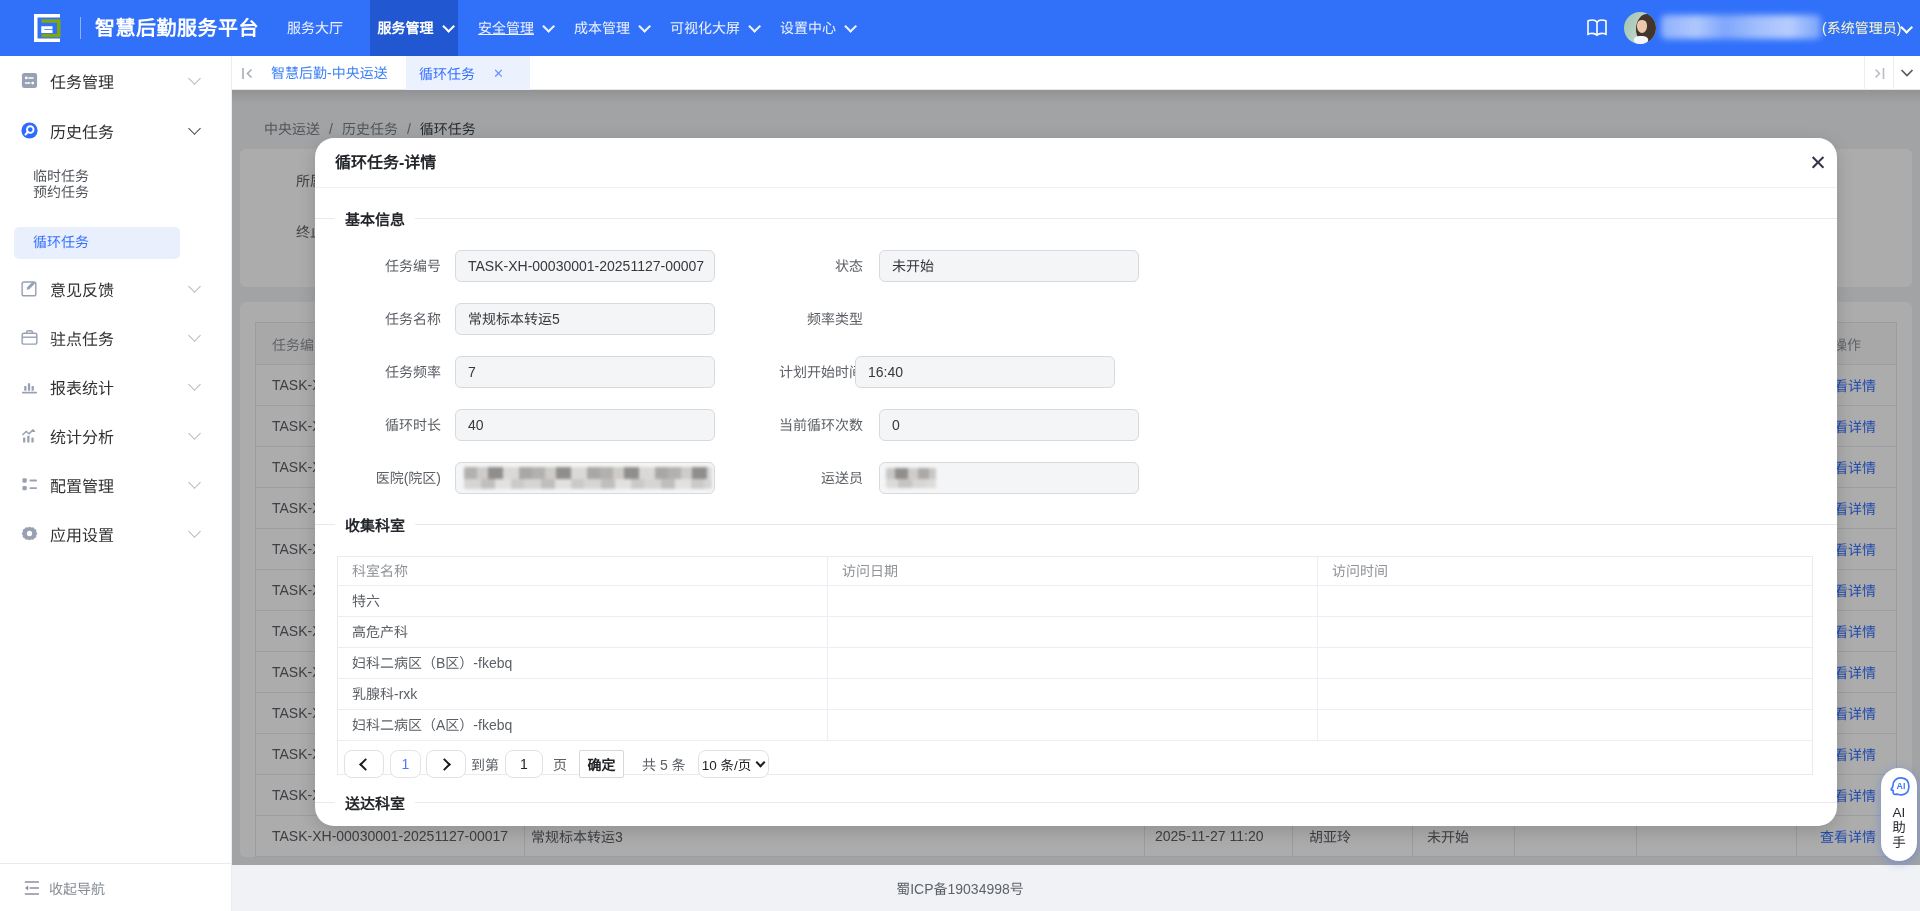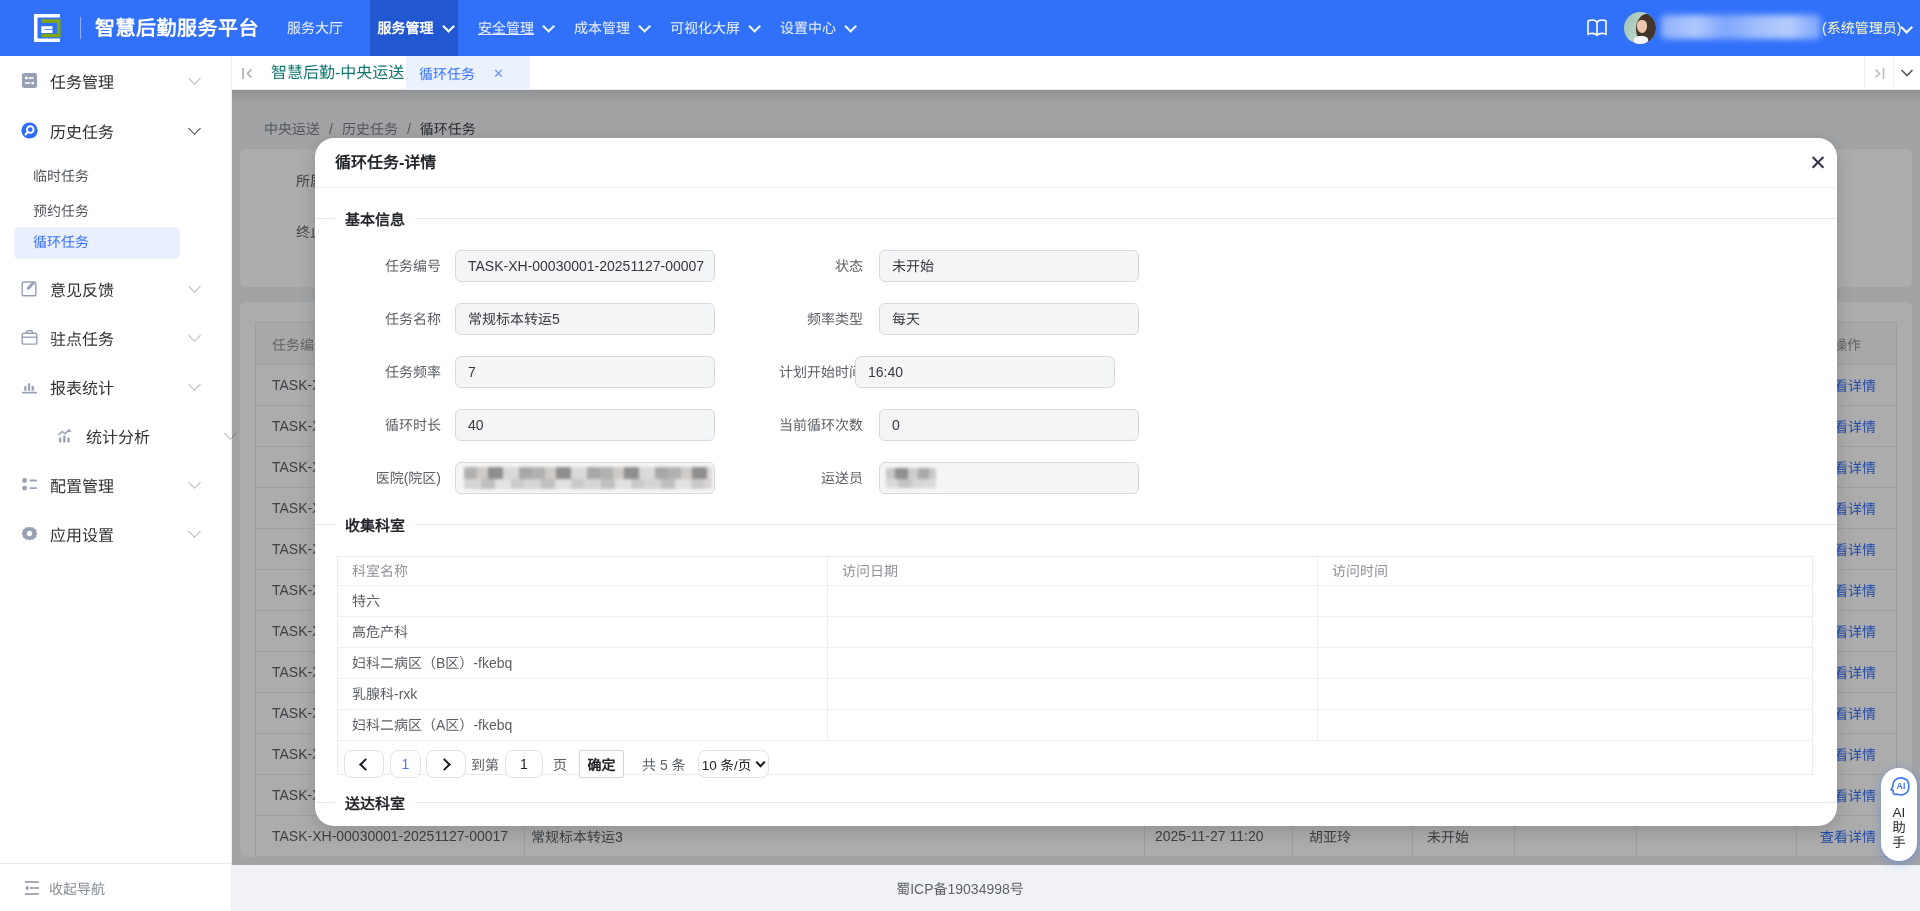"智慧后勤-中央运送" .tab1 { color: #0f766e -> #3b82f6; font-size: 16px -> 14px }
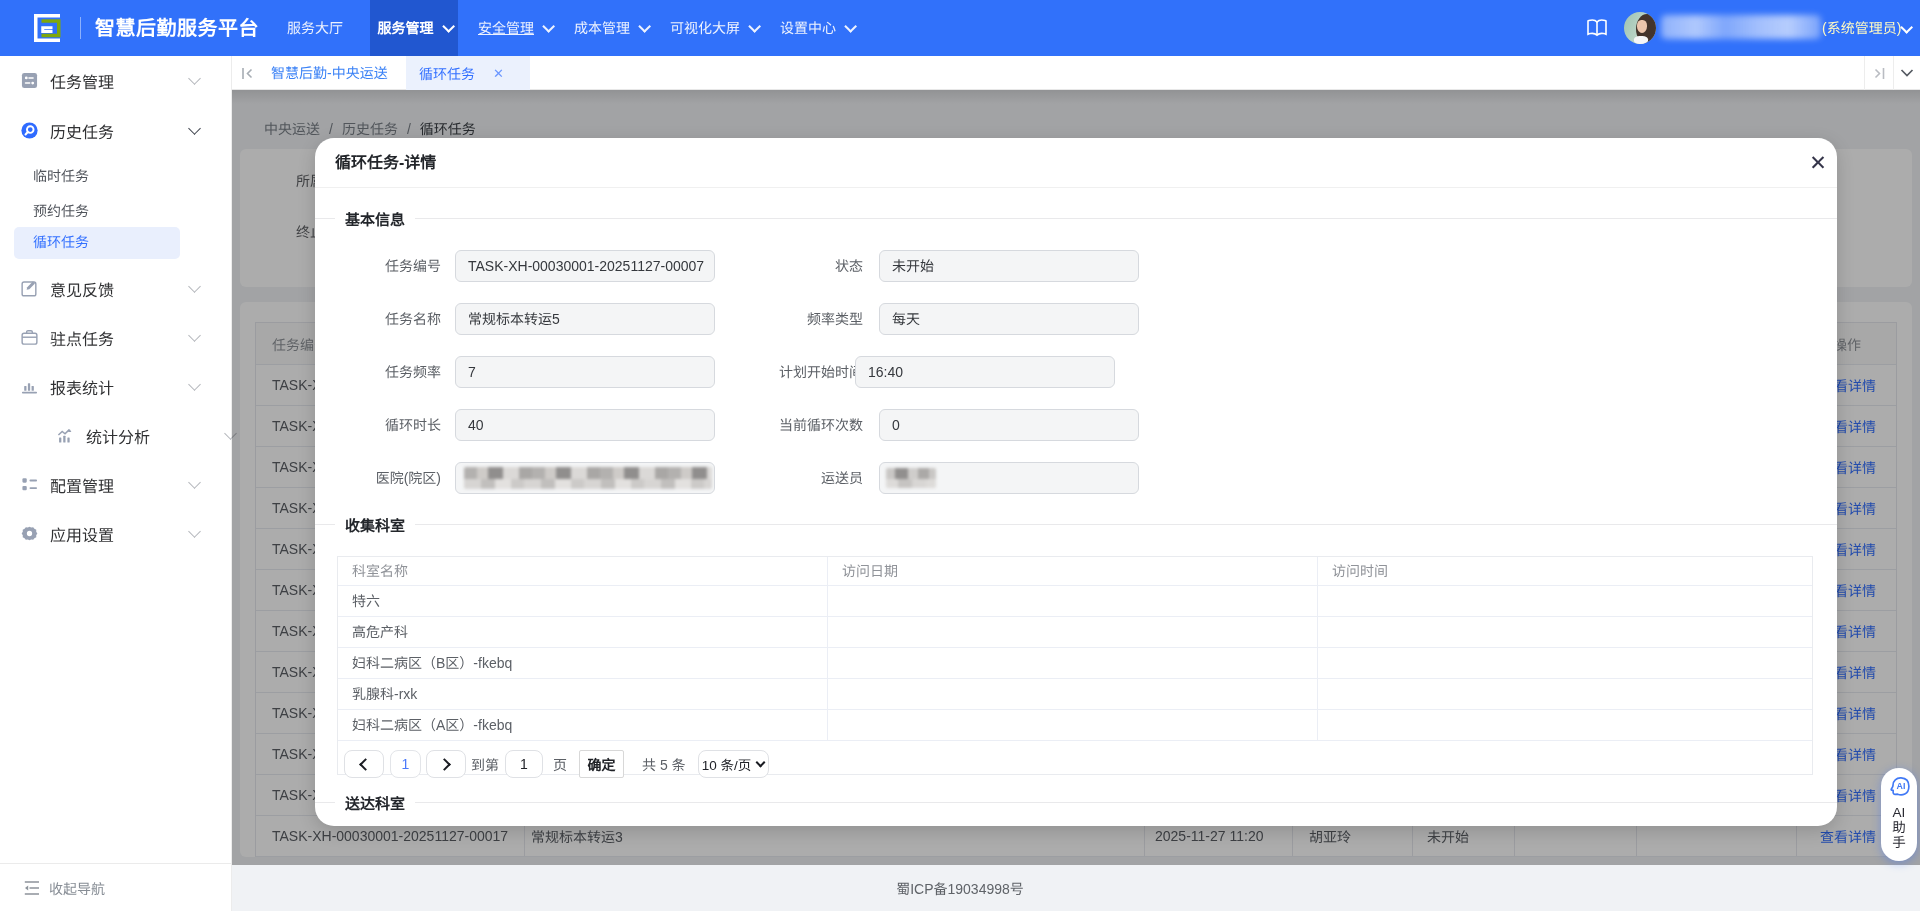"预约任务" div.sub { top: 139px -> 120px }
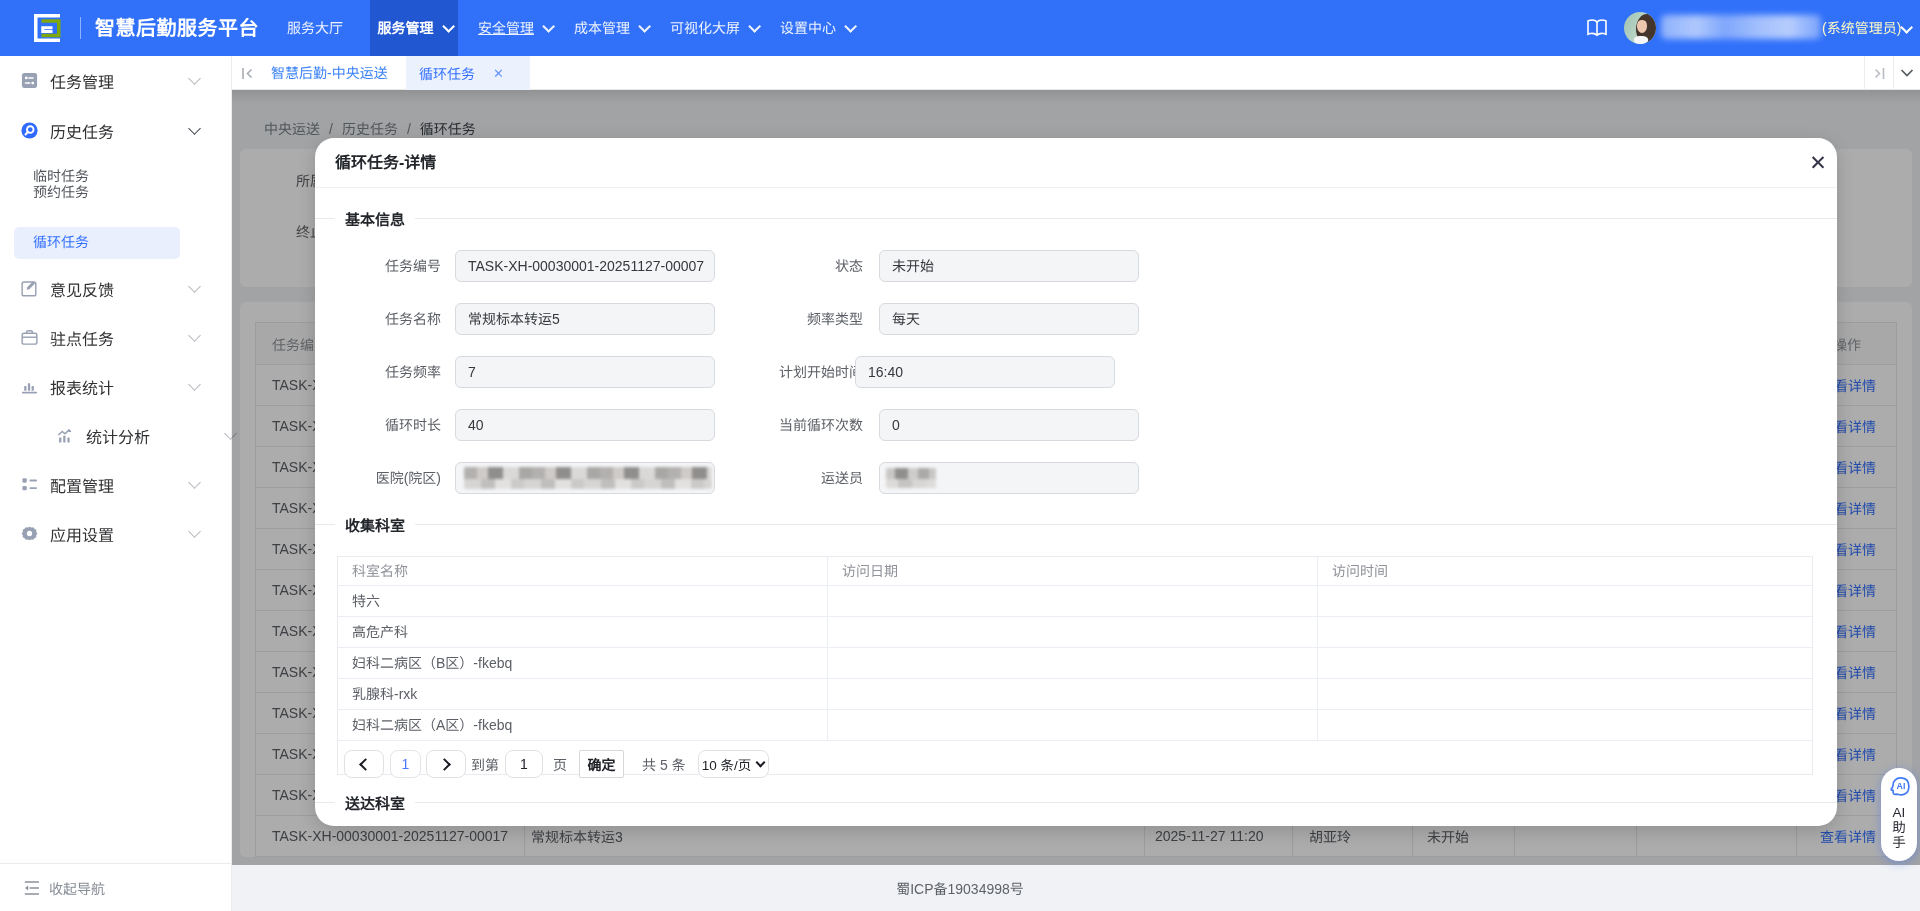"每天" div.finp { html: <div>每天</div> -> none }
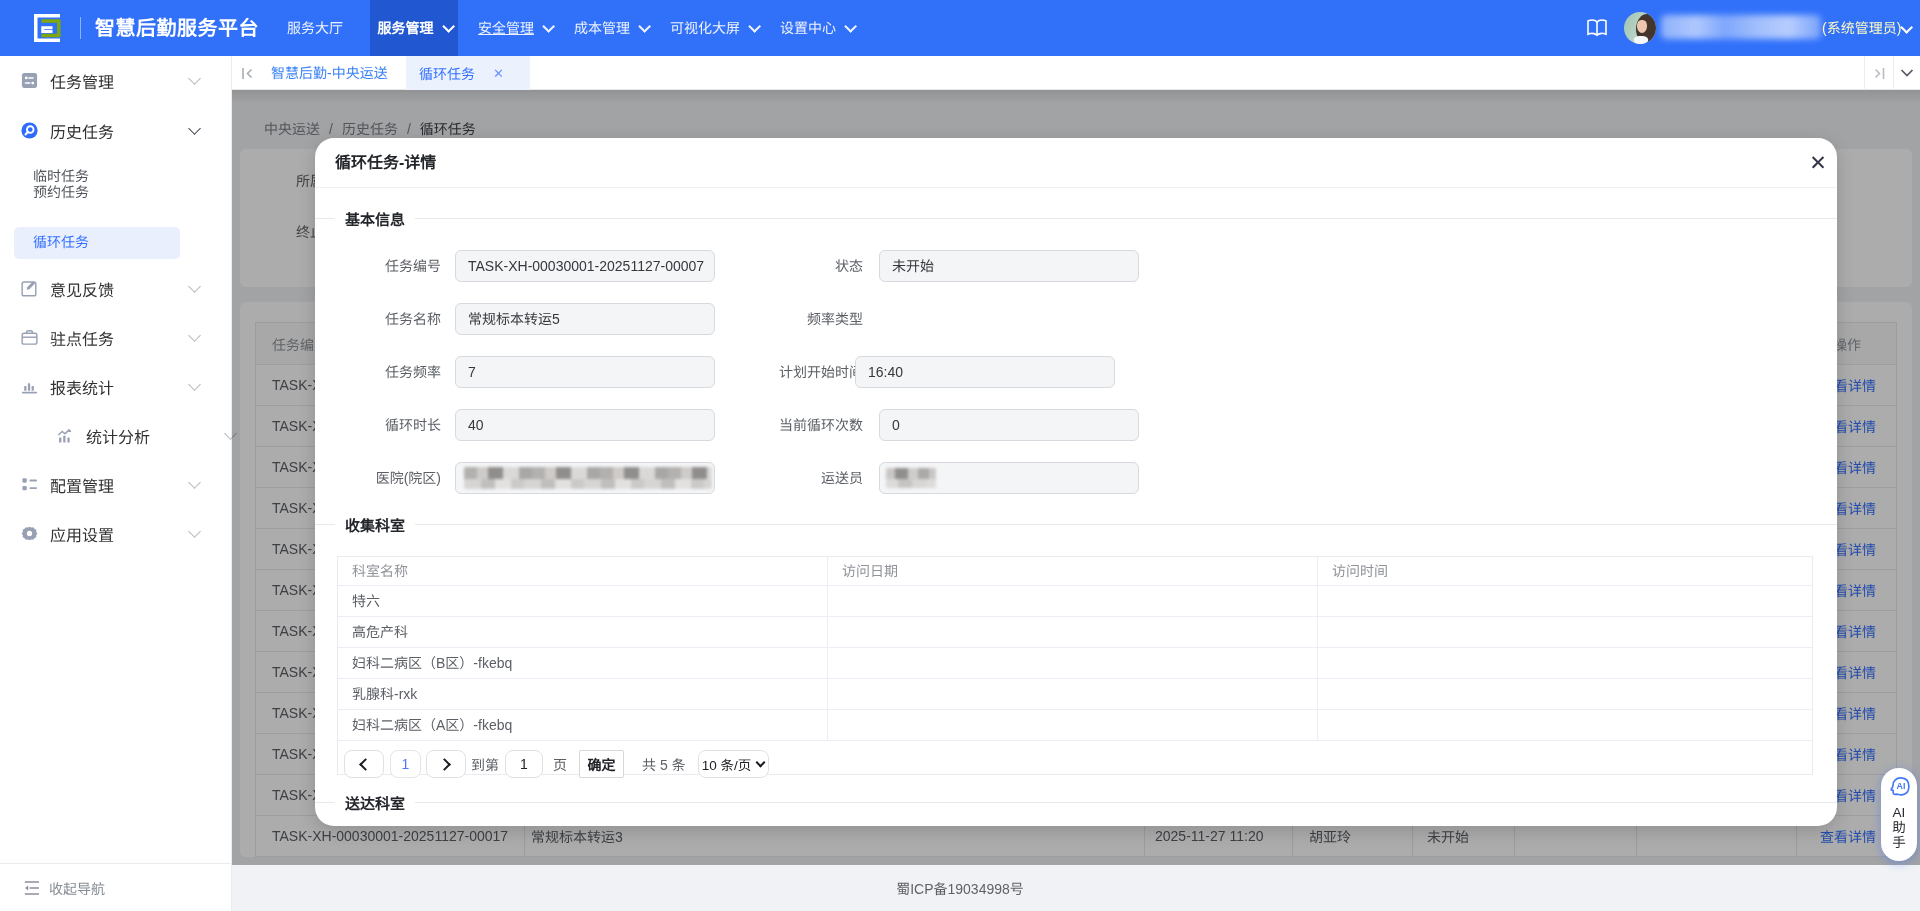"统计分析" div.sitem { margin-left: 36px -> none }
